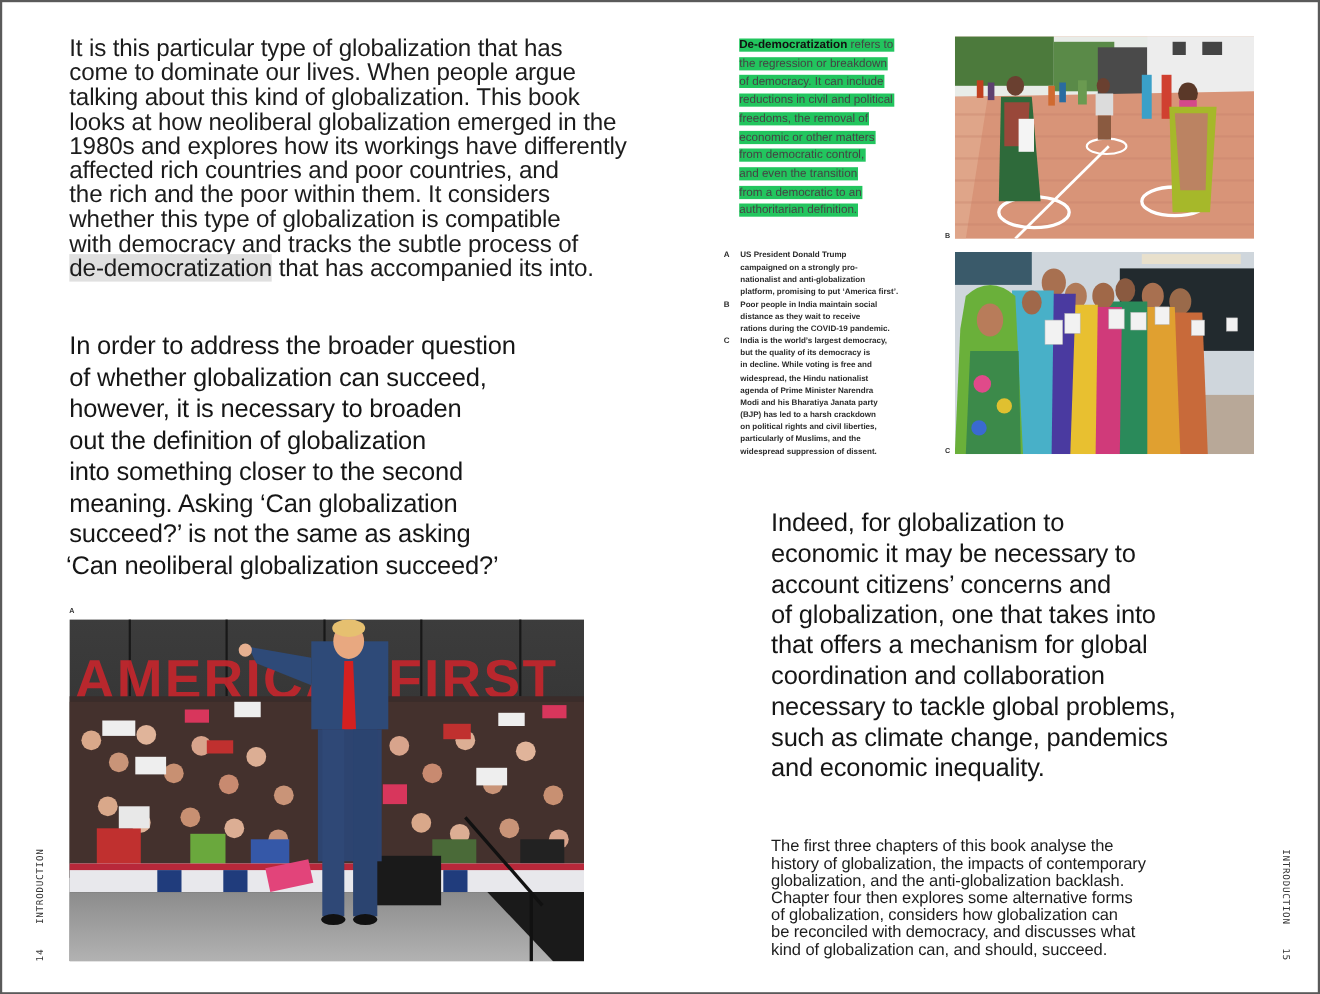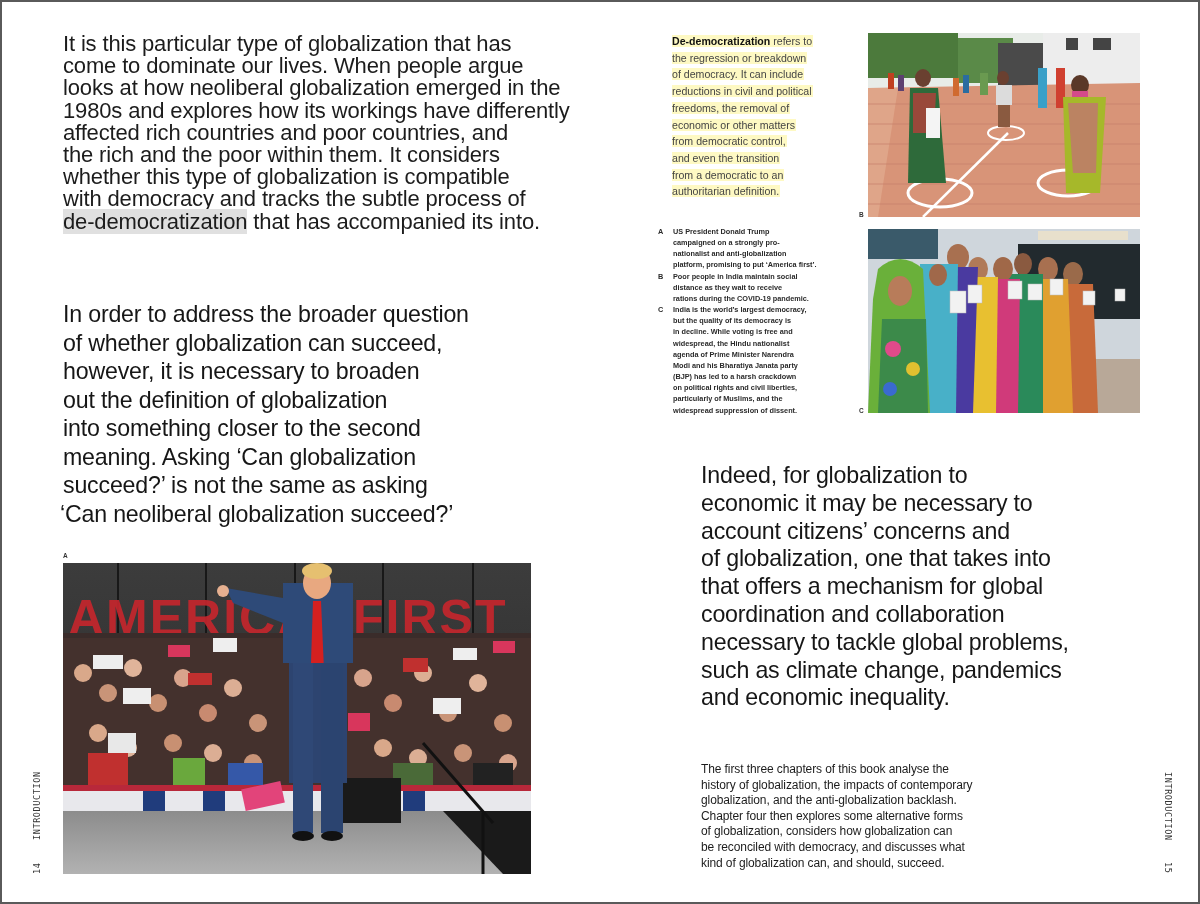"De-democratization refers to" .glossary .gline { background: #fef9c3 -> #22c55e }
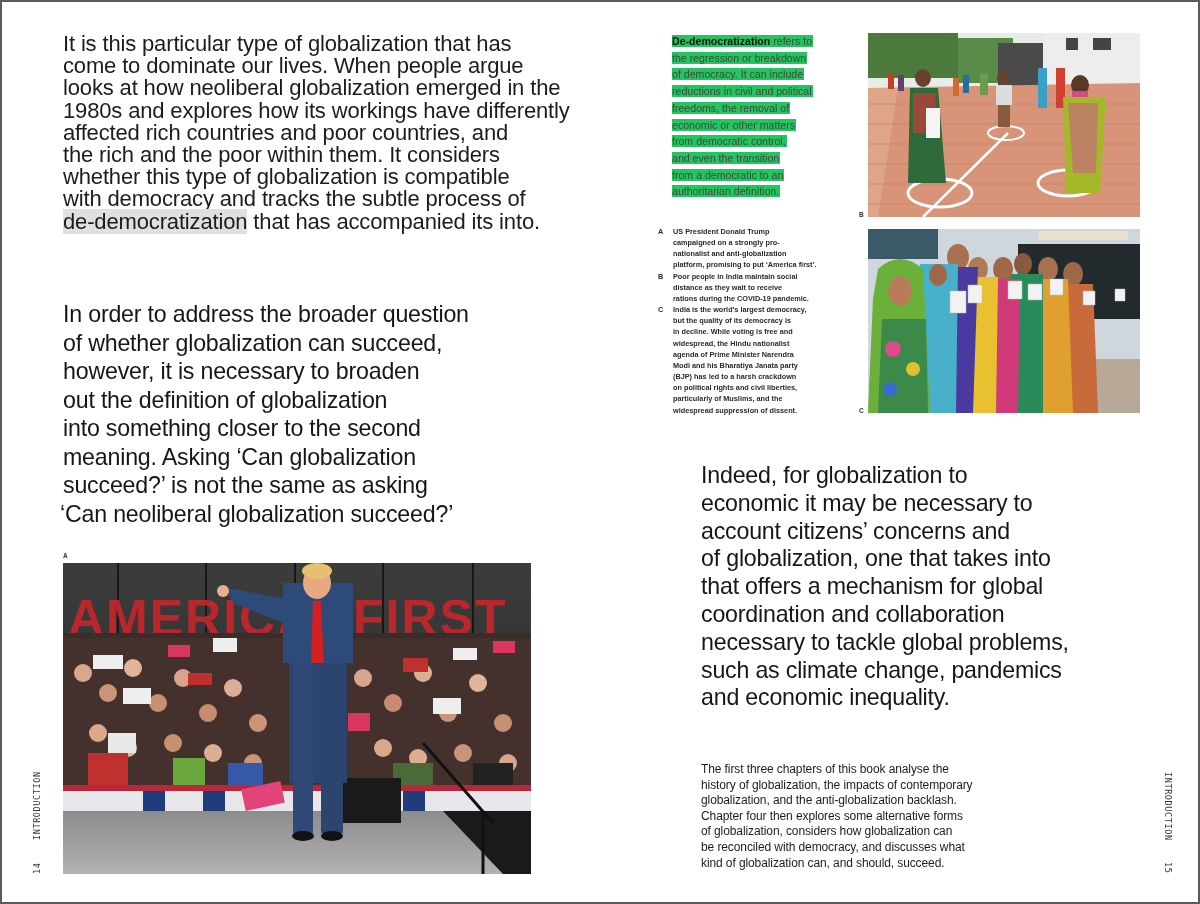"talking about this kind of" span.line { html: none -> <span>talking about this kind of globalization. This book</span> }
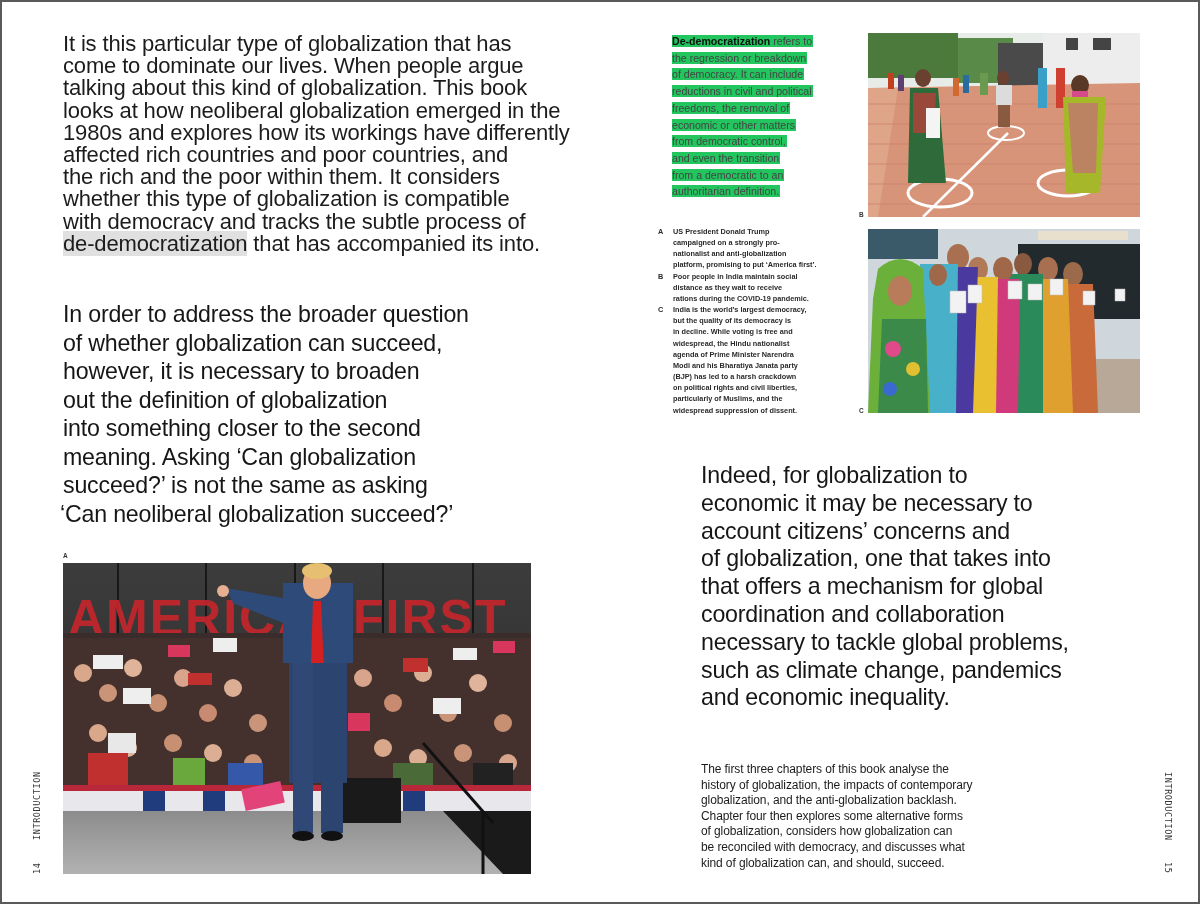"The first three chapters of" .right-body { font-size: 12px -> 15px }
